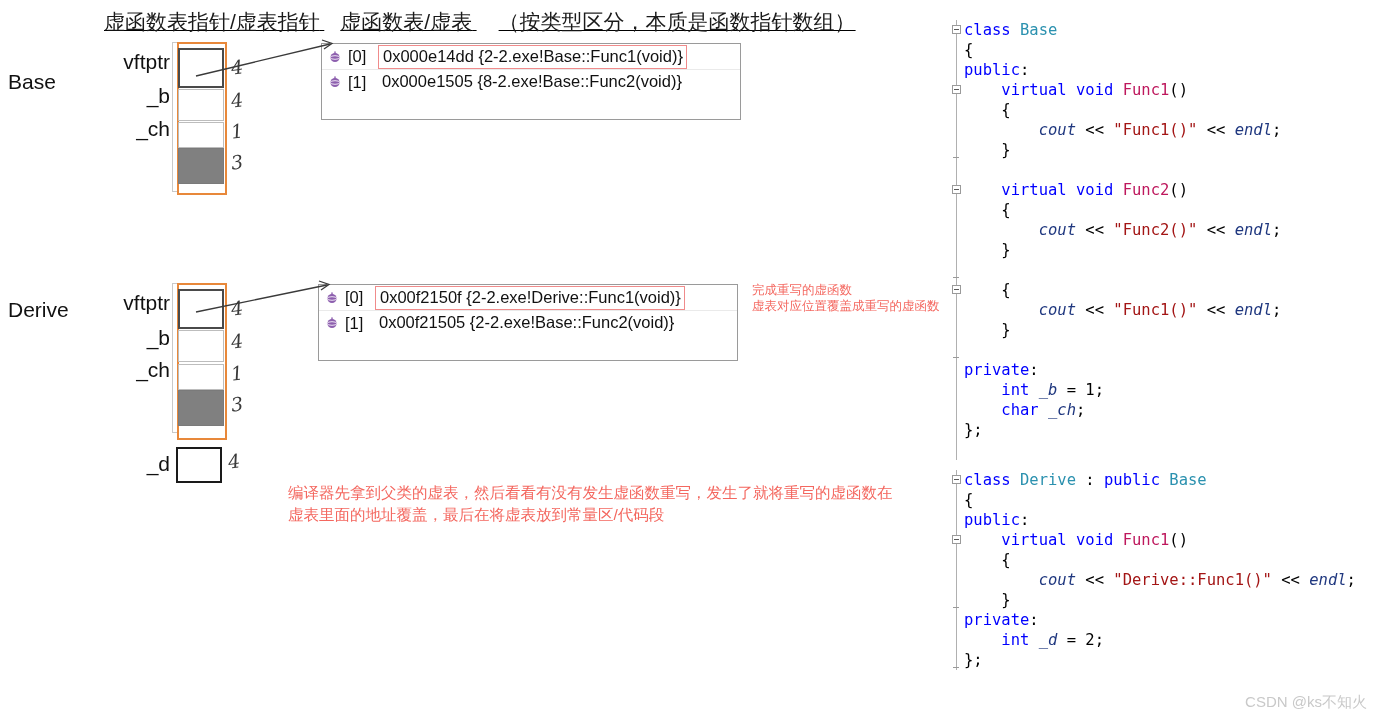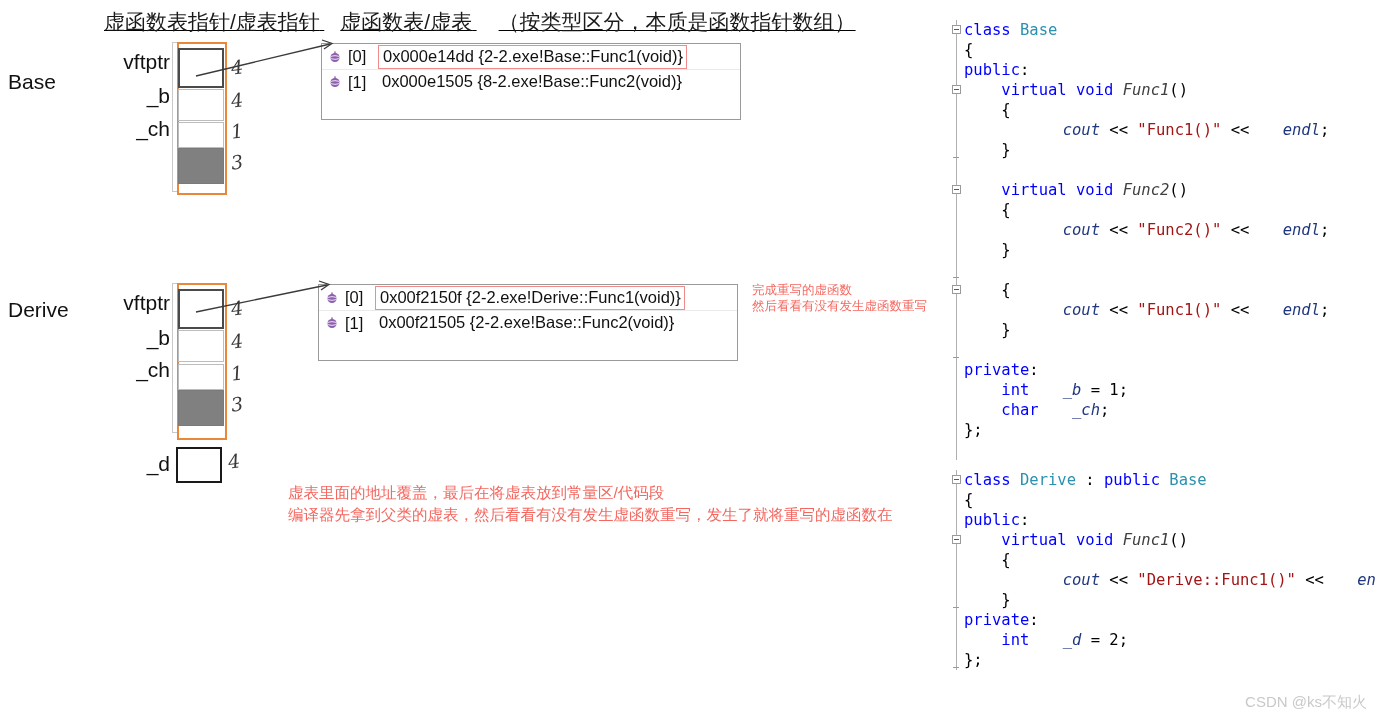"Func1" .fn { color: #404040 -> #be185d; font-style: italic -> none }
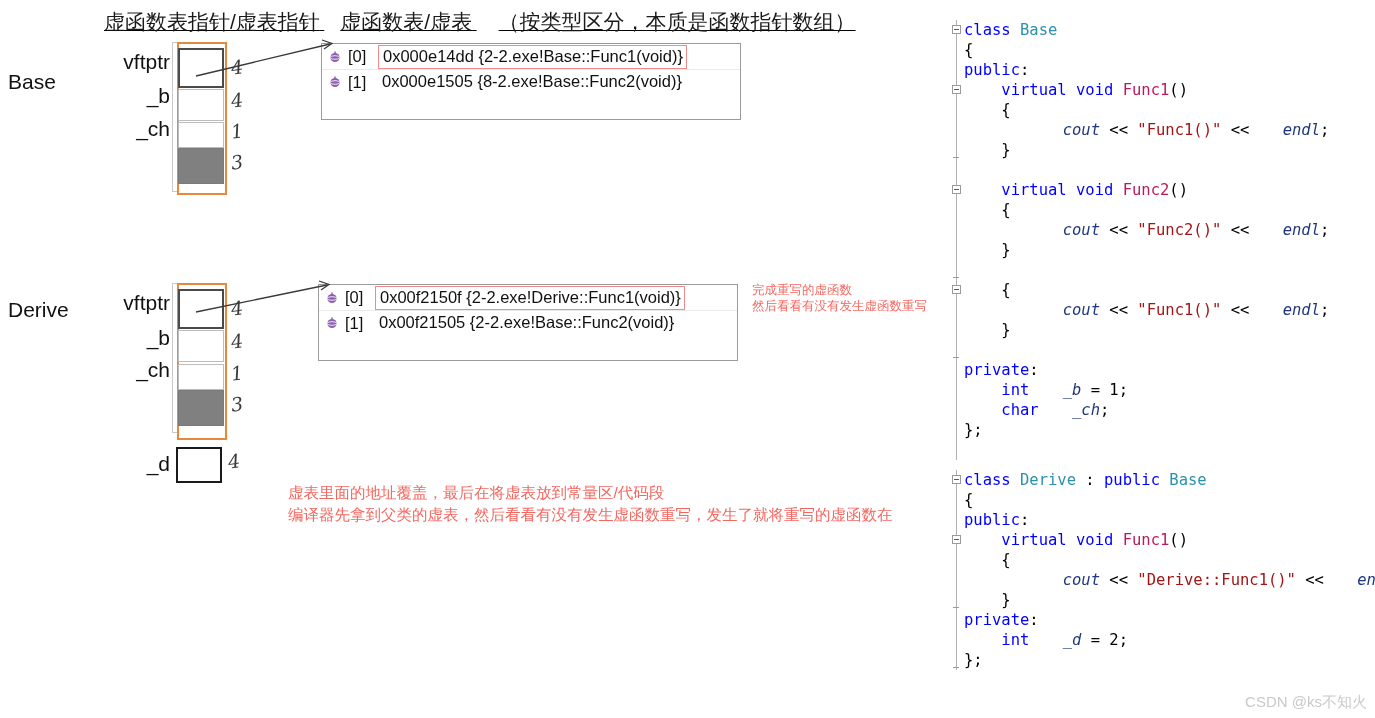"cout" .var { margin-left: 24px -> none }
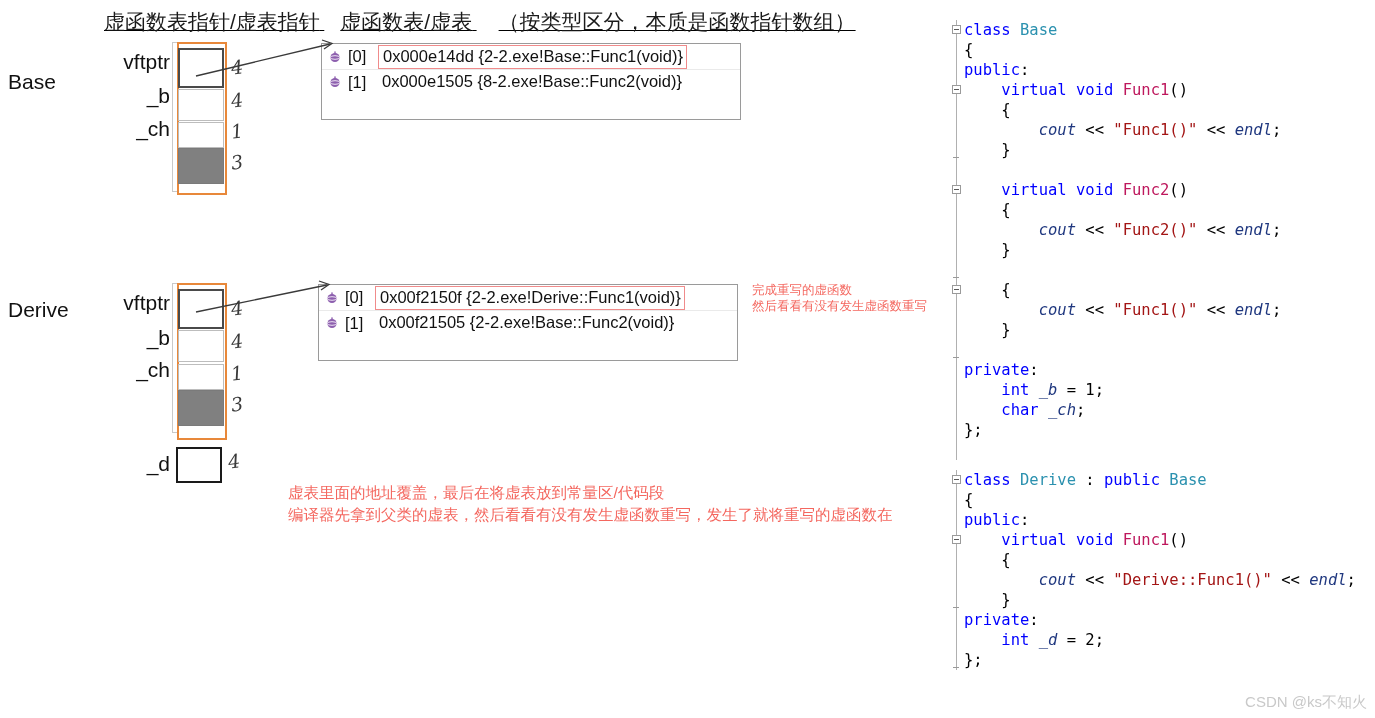"然后看看有没有发生虚函数重写" div { text: 然后看看有没有发生虚函数重写 -> 虚表对应位置覆盖成重写的虚函数 }
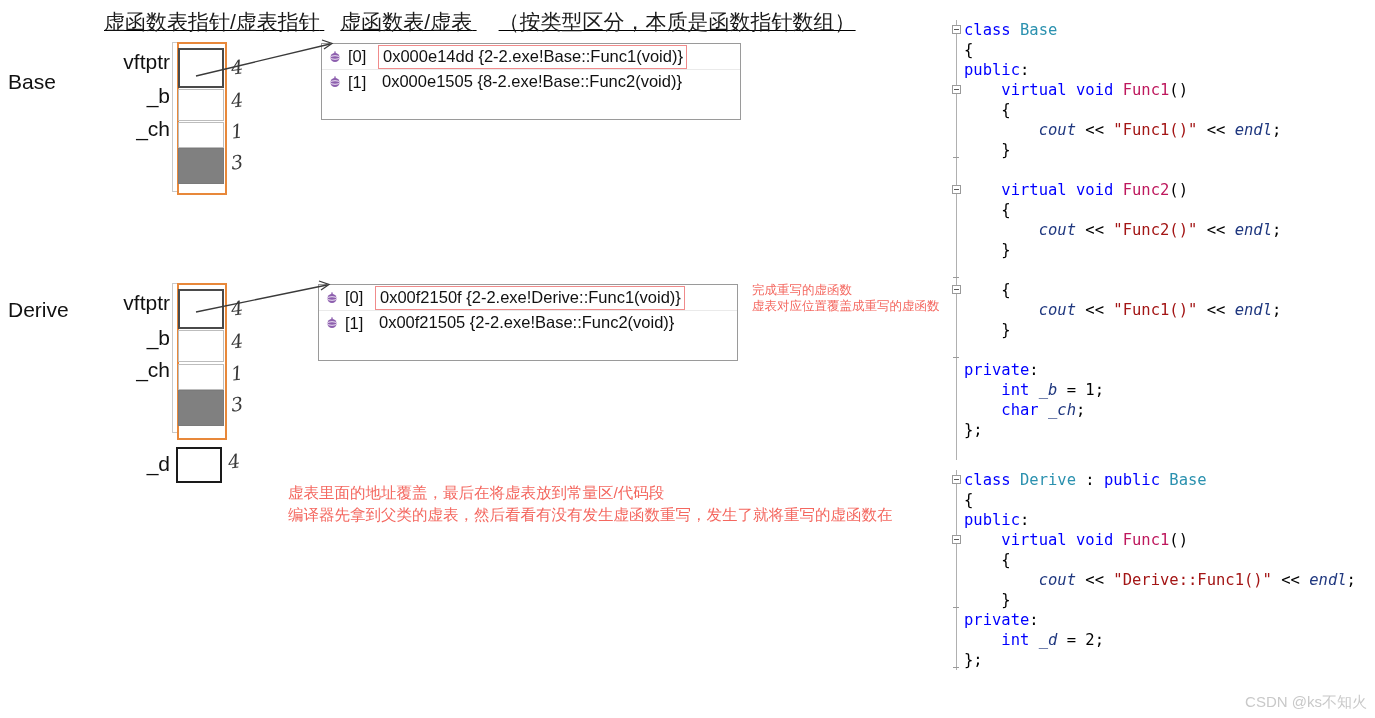"虚表里面的地址覆盖，最后在将虚表放到常量区/代码段" div { order: before "编译器先拿到父类的虚表，然后看看有没有发生虚函数重写，发生了就将重写的虚函数在" -> after "编译器先拿到父类的虚表，然后看看有没有发生虚函数重写，发生了就将重写的虚函数在" }
